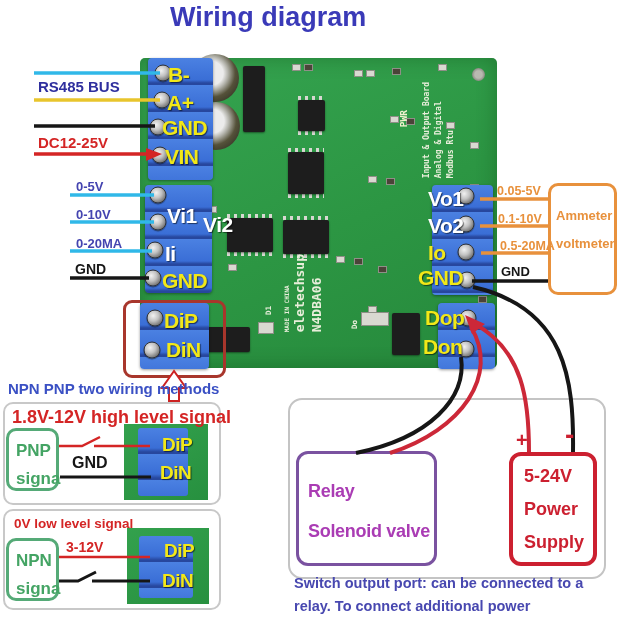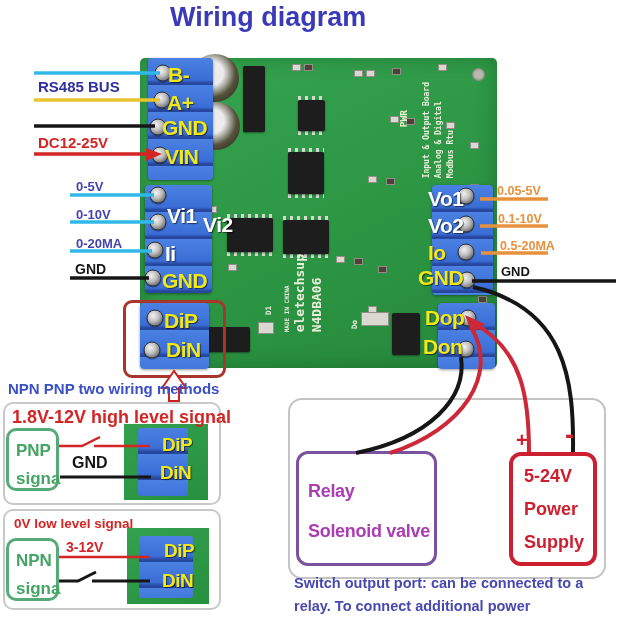"Ammeter" div.abs { html: none -> <div> <div>Ammeter</div> <div>voltmeter</div> </div> }
